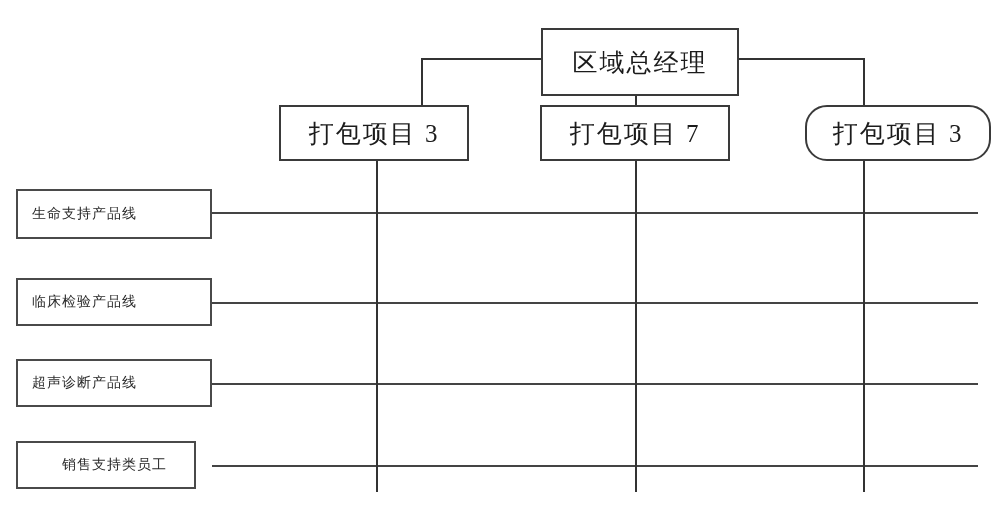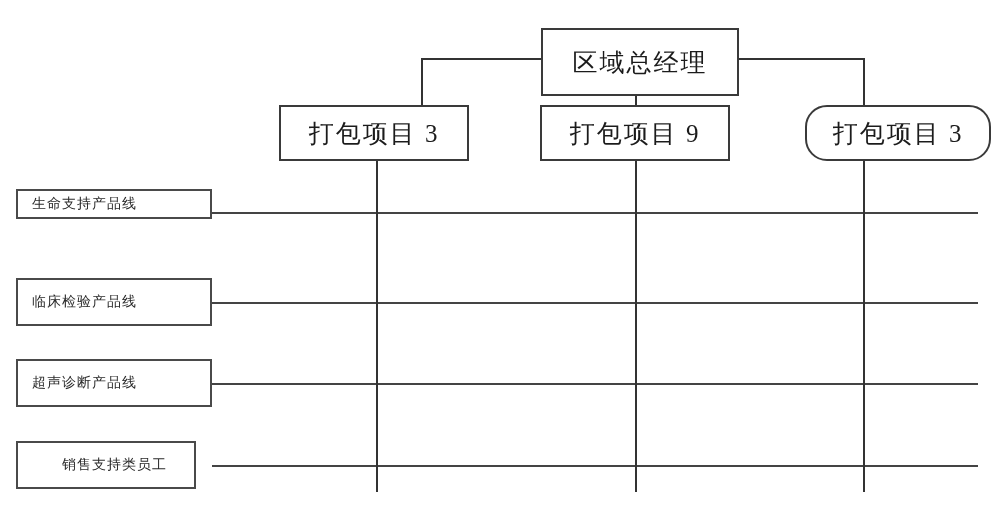"打包项目 9" span.node-label { text: 9 -> 7 }
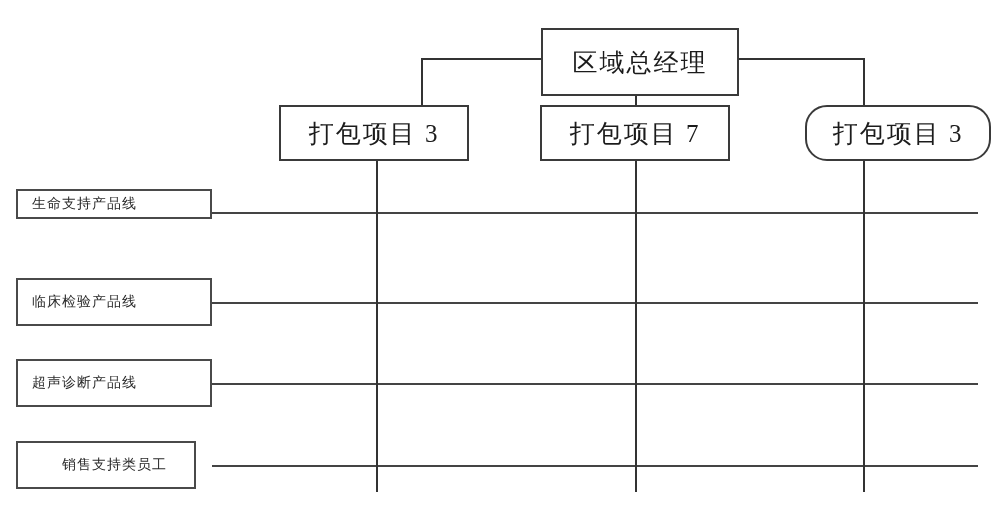"生命支持产品线" div.node-box { height: 30px -> 50px }
